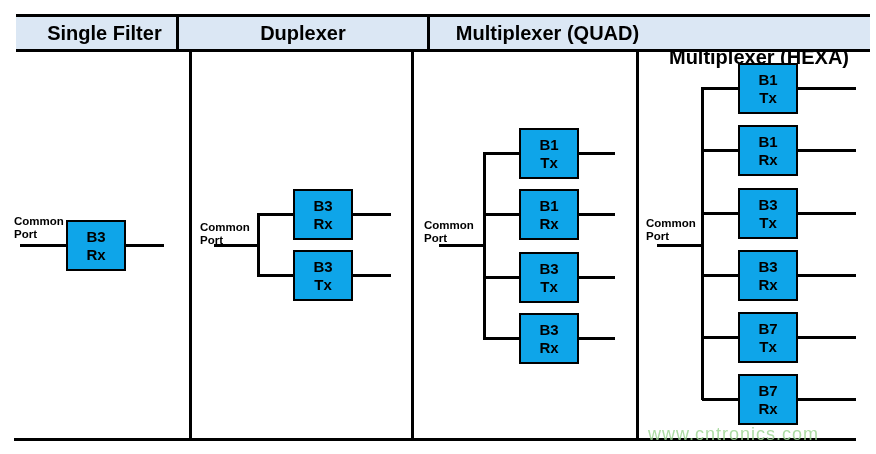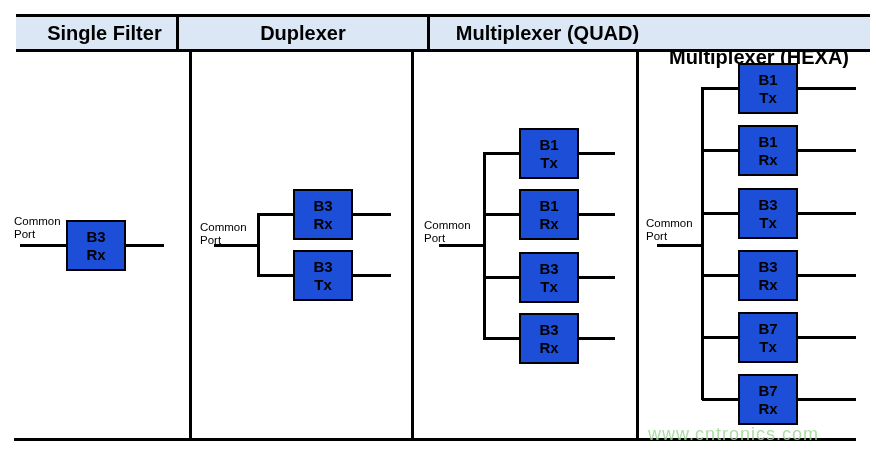"B1" .fbox { background: #1d4ed8 -> #0ea5e9 }
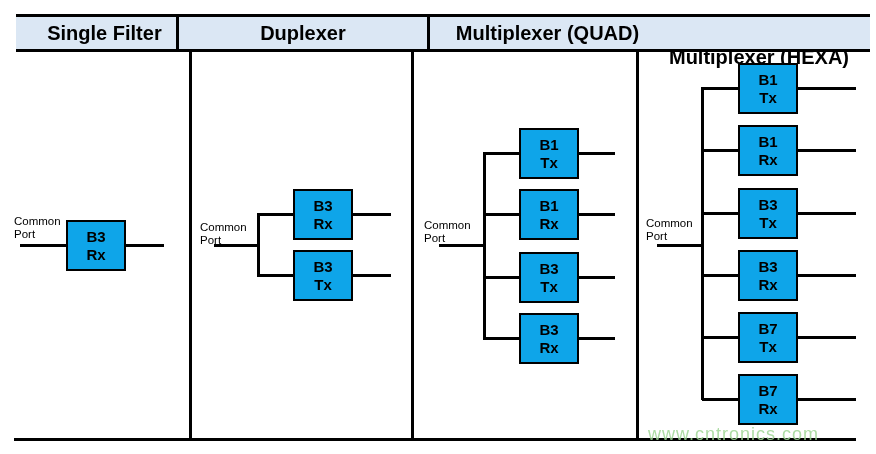"Common" .cp-label { font-weight: normal -> bold }
